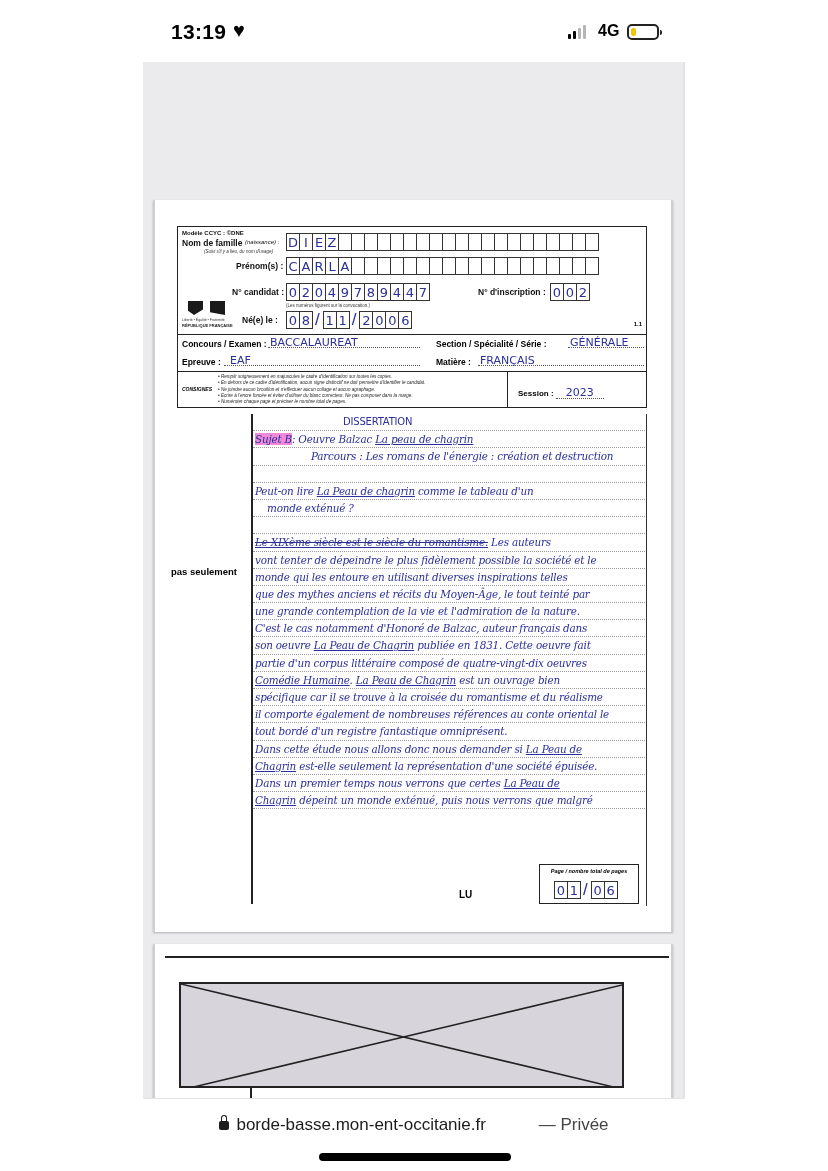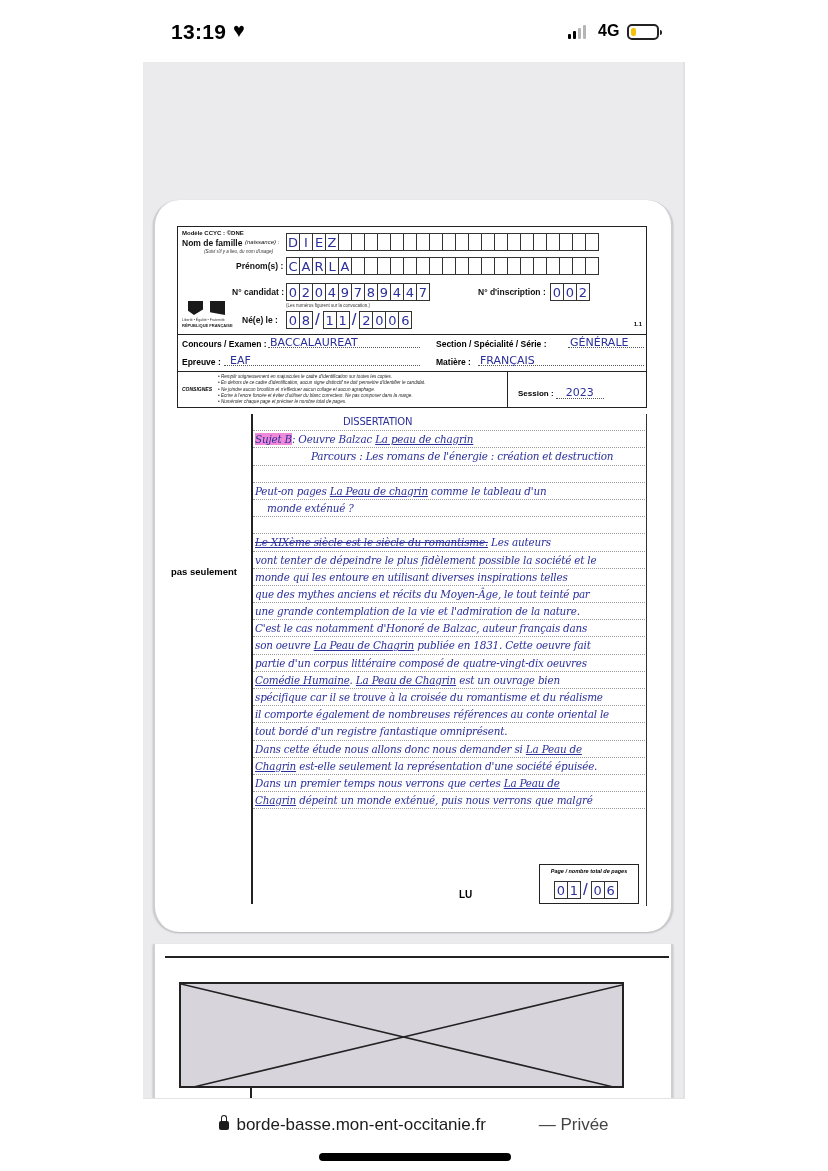"Nom de famille" .page2 { border-radius: 26px -> none }
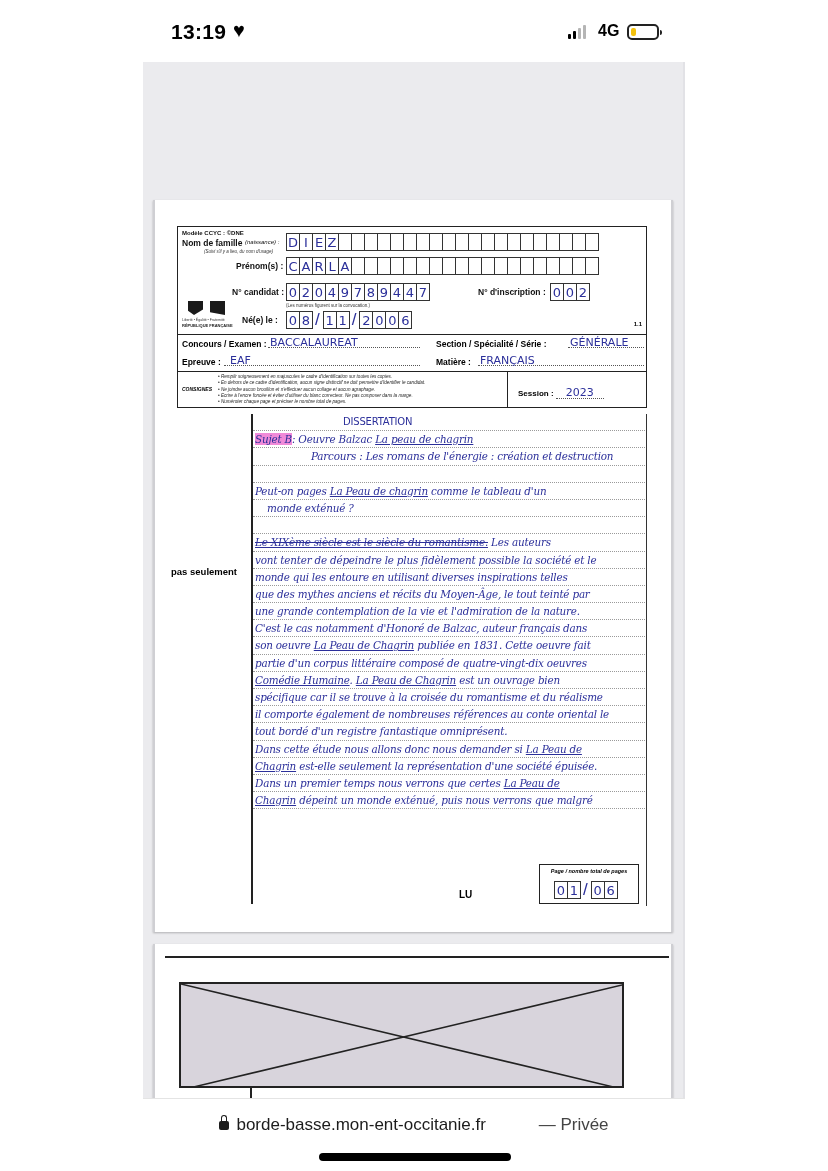"Peut-on pages" span { text: pages -> lire }
